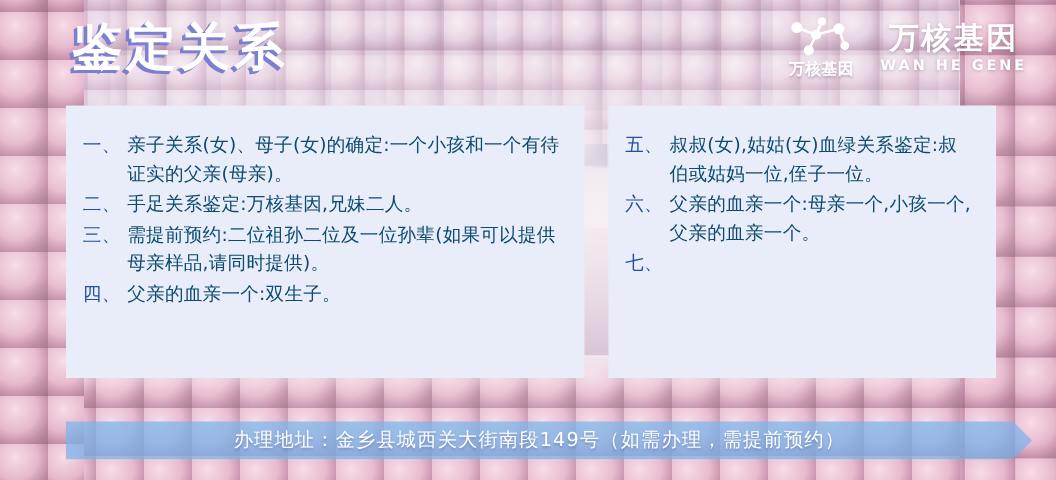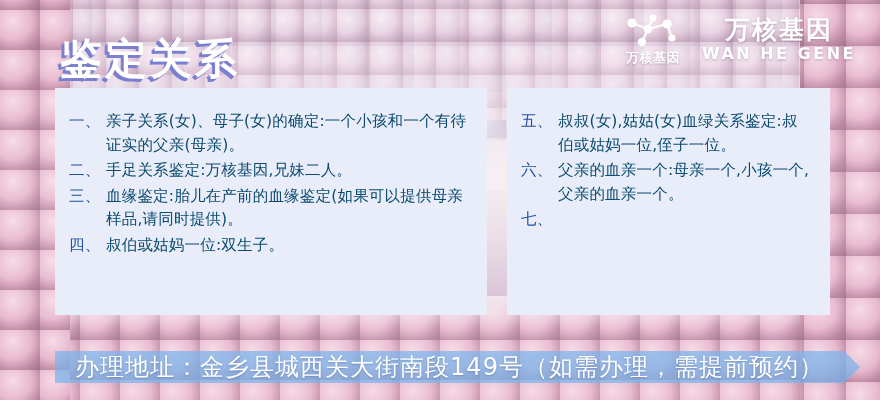"鉴定关系" .title { margin-top: 20px -> none }
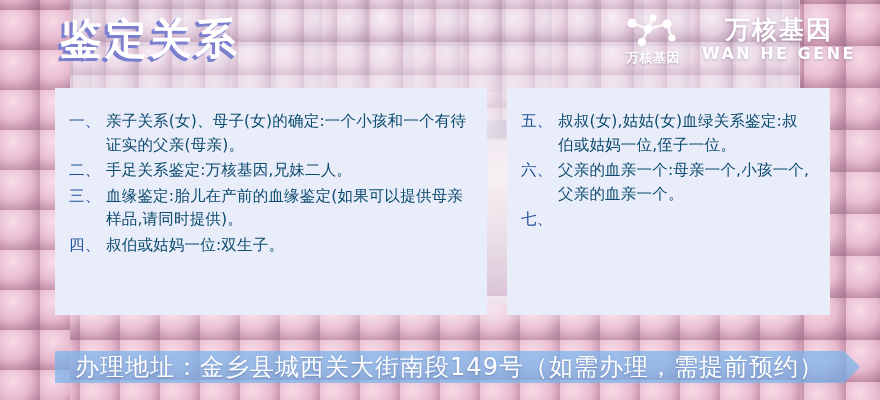"WAN HE GENE" .logo-en { font-size: 16px -> 12px }
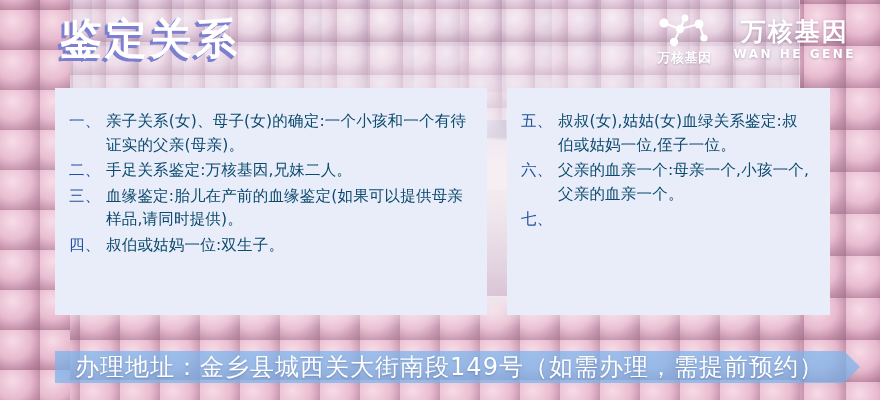"血缘鉴定:胎儿在产前的血缘鉴定(如果可以提供母亲样品,请同时提供)。" span.item-text { text: 血缘鉴定:胎儿在产前的血缘鉴定 -> 需提前预约:二位祖孙二位及一位孙辈 }
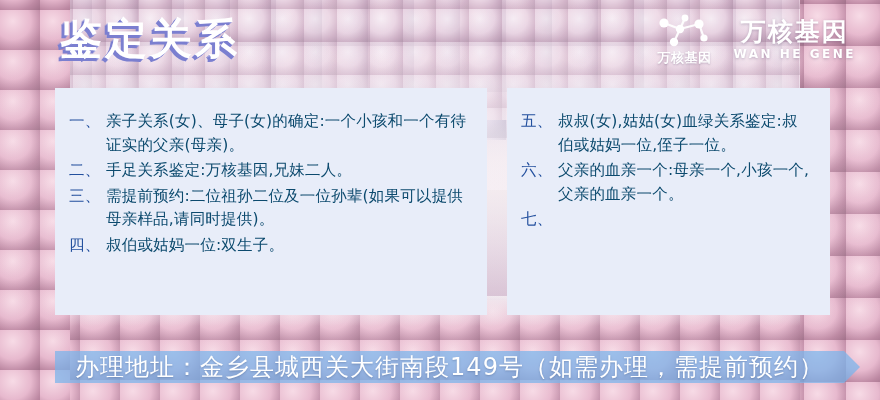"叔伯或姑妈一位:双生子。" span.item-text { text: 叔伯或姑妈一位 -> 父亲的血亲一个 }
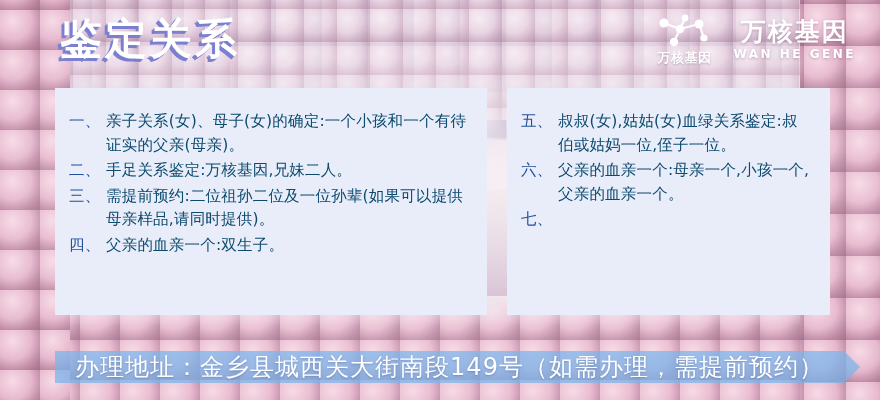"办理地址：金乡县城西关大街南段149号（如需办理，需提前预约）" .footer-text { font-size: 24px -> 16px }
